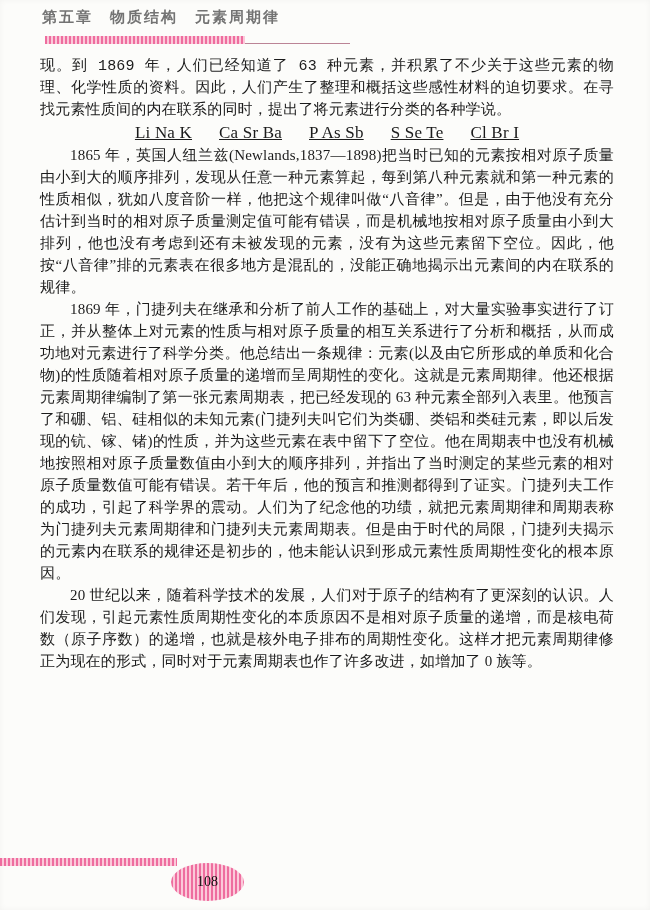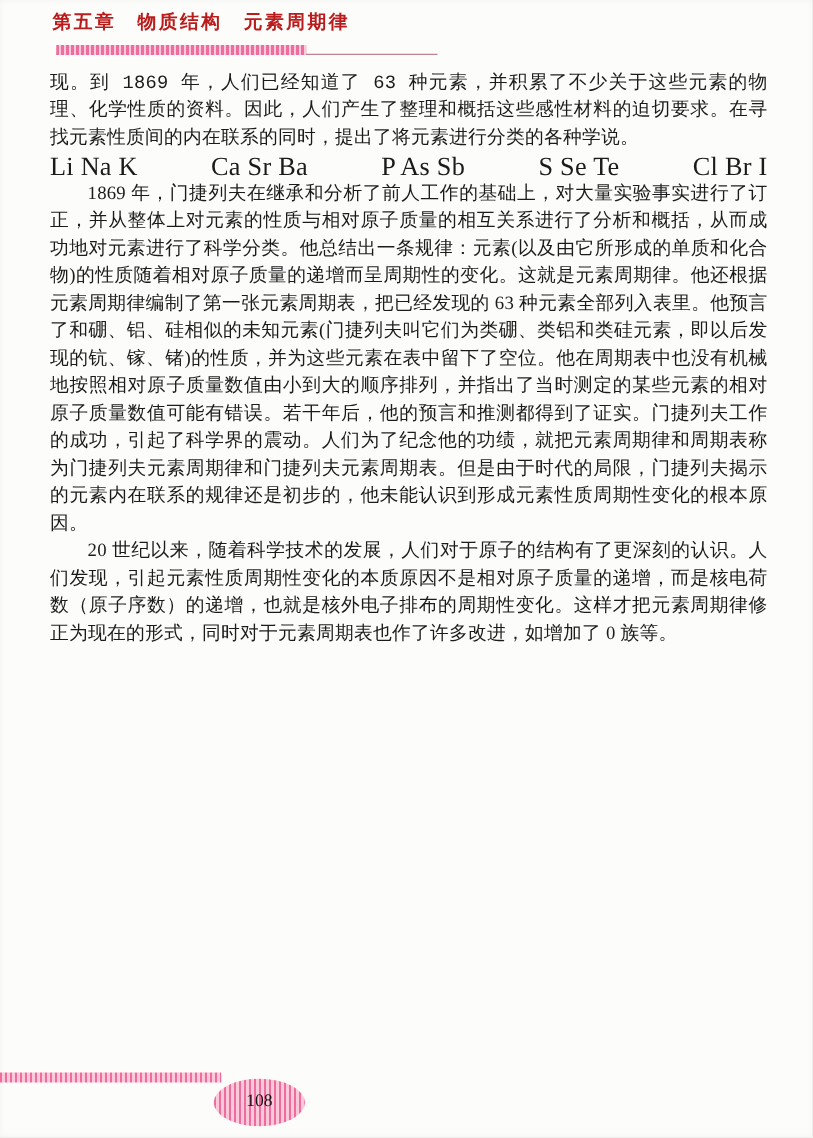"第五章 物质结构 元素周期律" .chapter-title { color: #b91c1c -> #737373 }
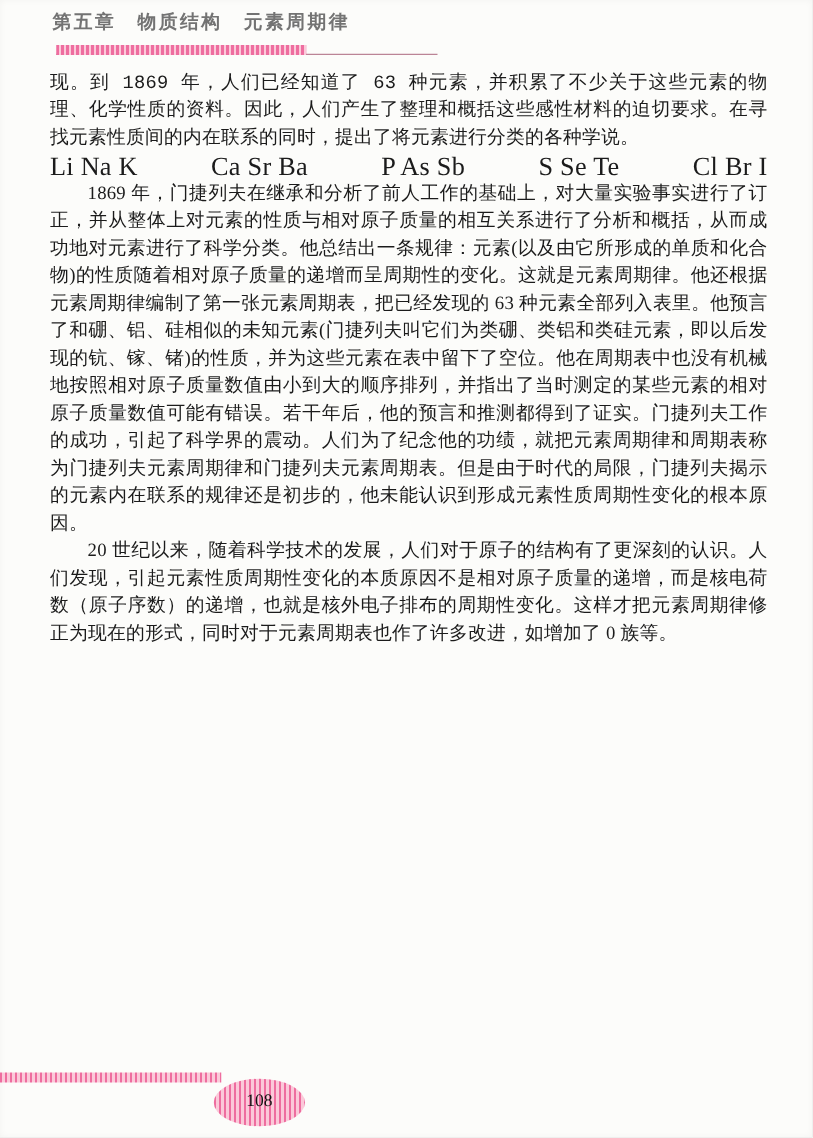"Li Na K" .elements-row { font-size: 21px -> 17px; justify-content: space-between -> center; text-decoration: none -> underline }
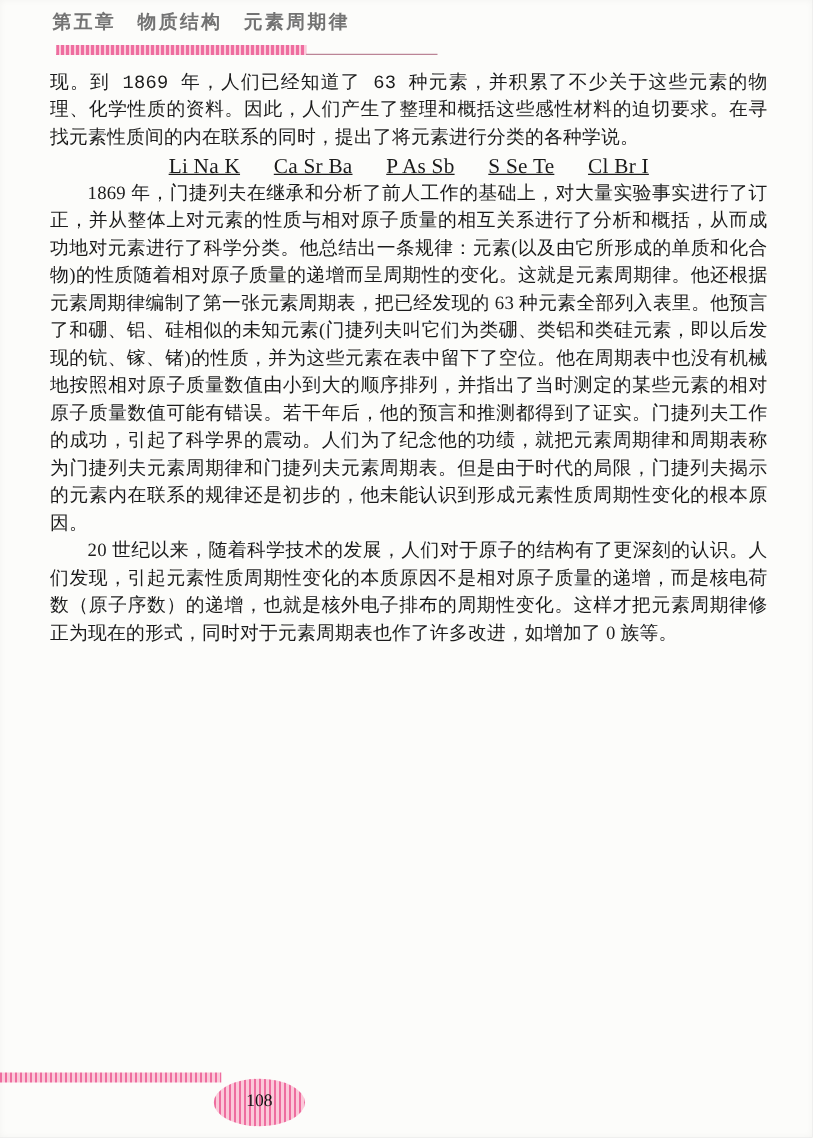"1865" p { html: none -> <p>1865 年，英国人纽兰兹(Newlands,1837—1898)把当时已知的元素按相对原子质量由小到大的顺序排列，发现从任意一种元素算起，每到第八种元素就和第一种元素的性质相似，犹如八度音阶一样，他把这个规律叫做“八音律”。但是，由于他没有充分估计到当时的相对原子质量测定值可能有错误，而是机械地按相对原子质量由小到大排列，他也没有考虑到还有未被发现的元素，没有为这些元素留下空位。因此，他按“八音律”排的元素表在很多地方是混乱的，没能正确地揭示出元素间的内在联系的规律。</p> }
